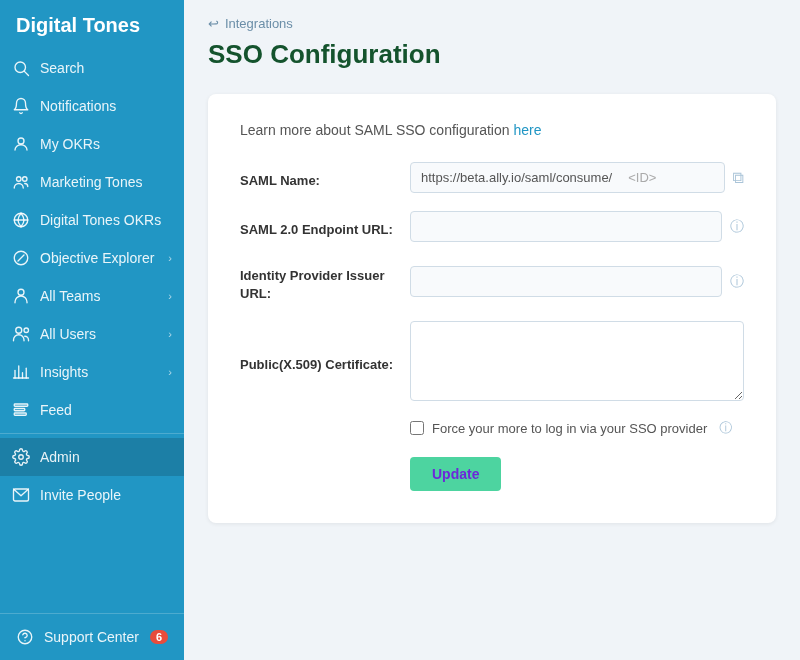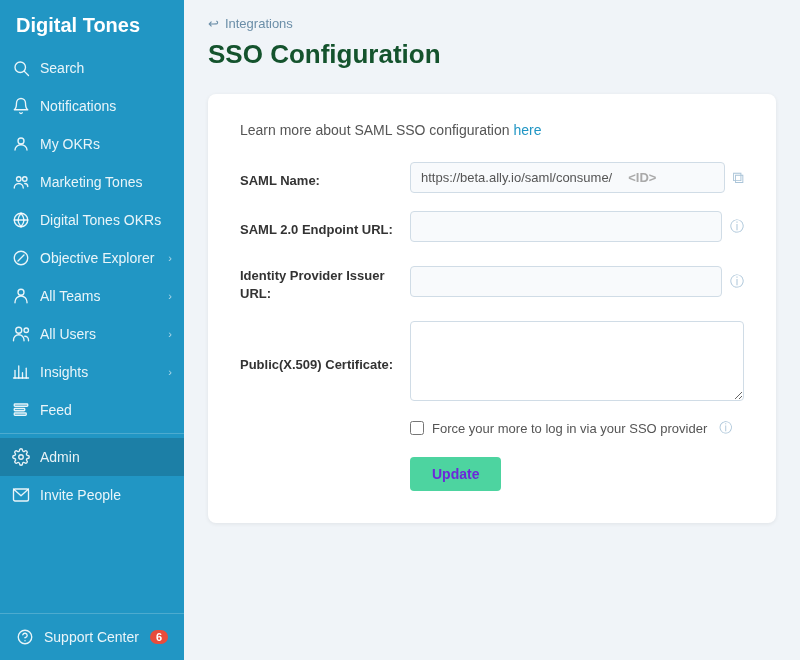"<ID>" .saml-placeholder { font-weight: bold -> none }
